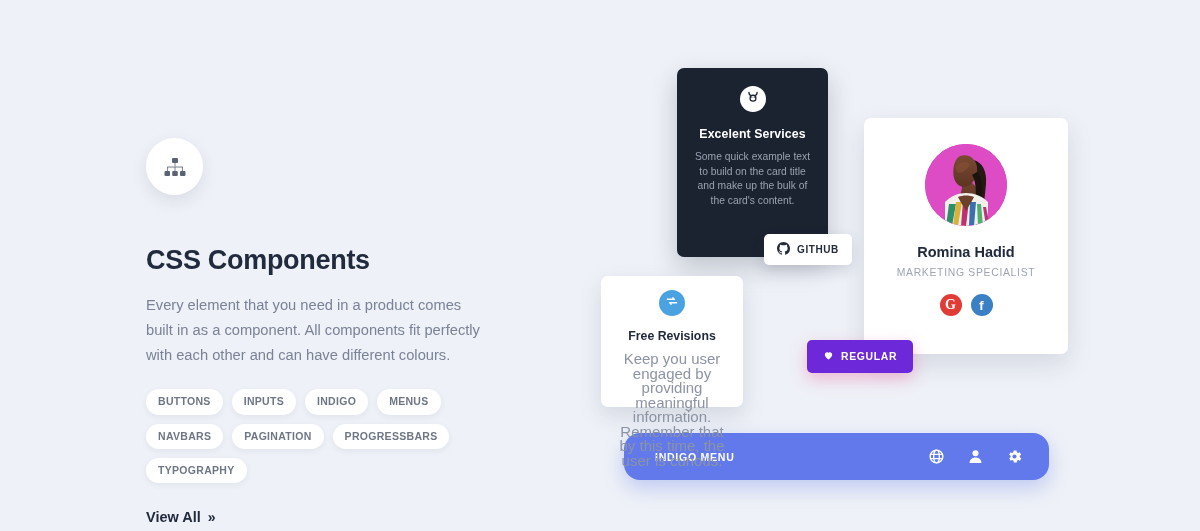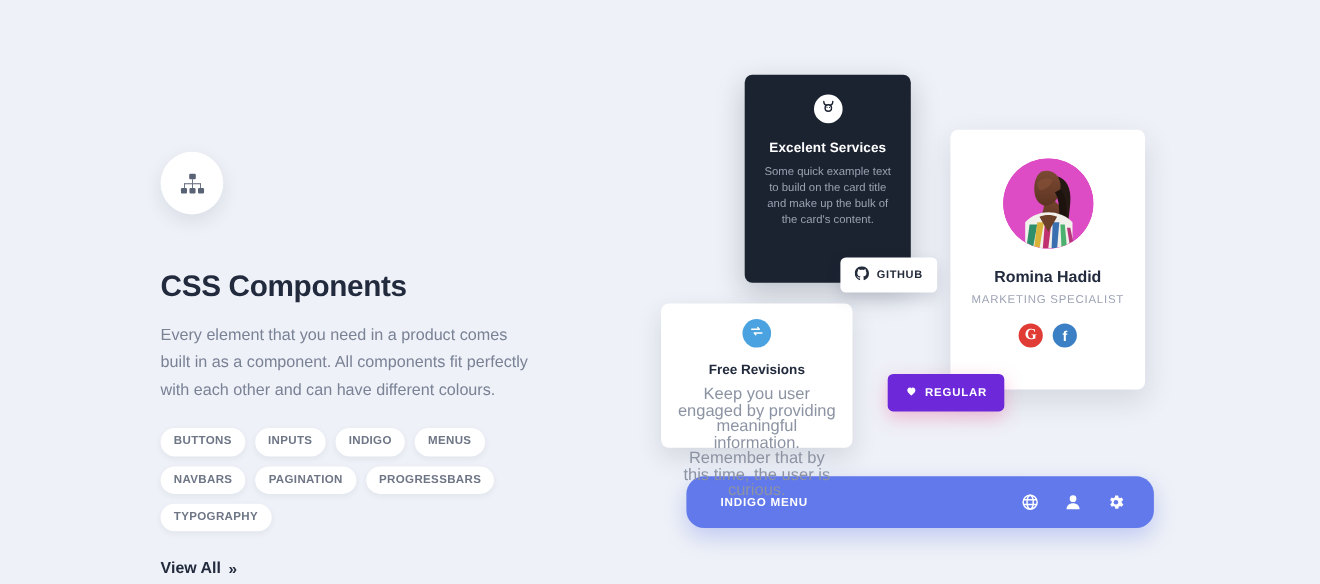"Romina Hadid" .profile-card { width: 177px -> 204px }
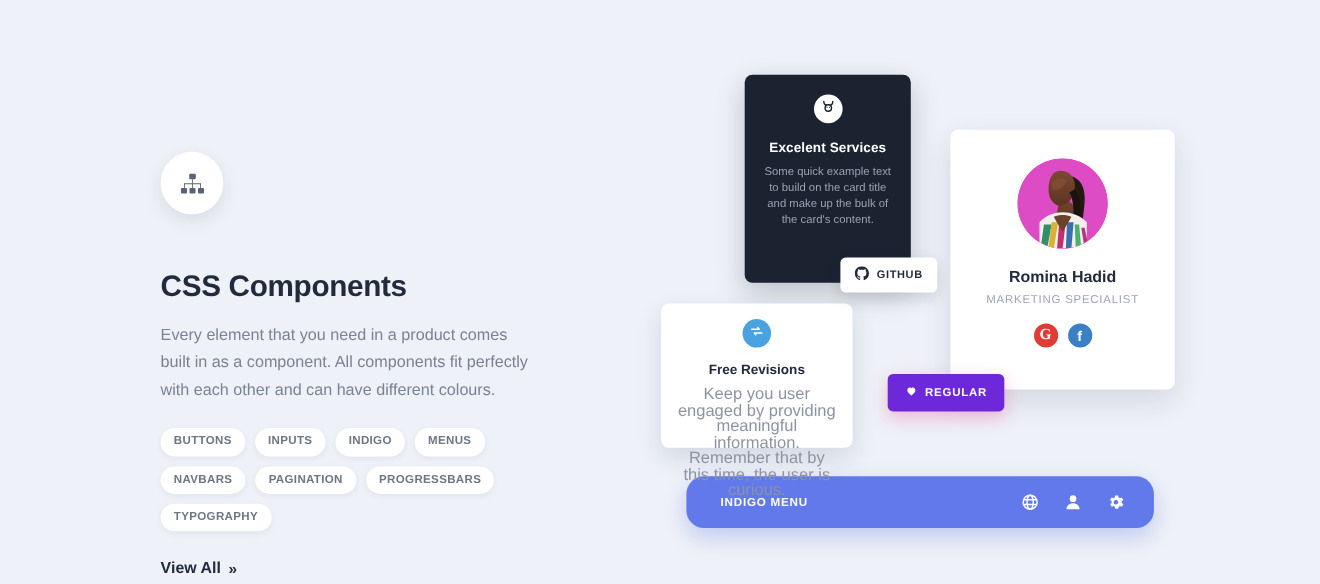"Free Revisions" .rev-card { width: 174px -> 142px }
